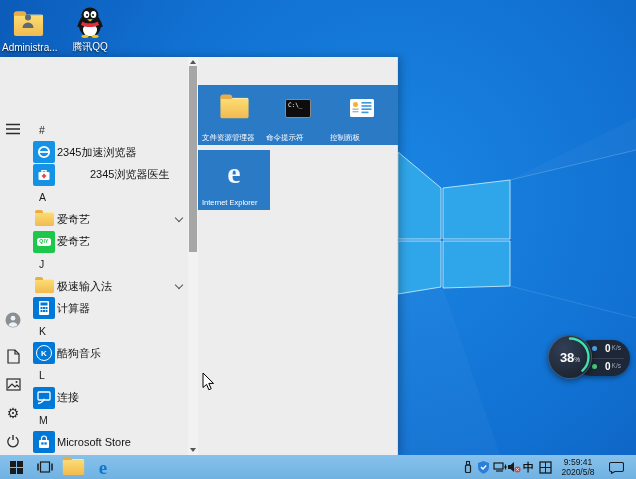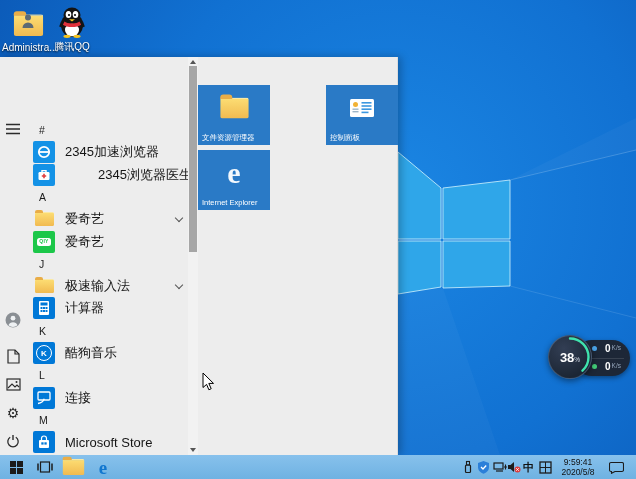"腾讯QQ" div.dicon { left: 46px -> 64px }
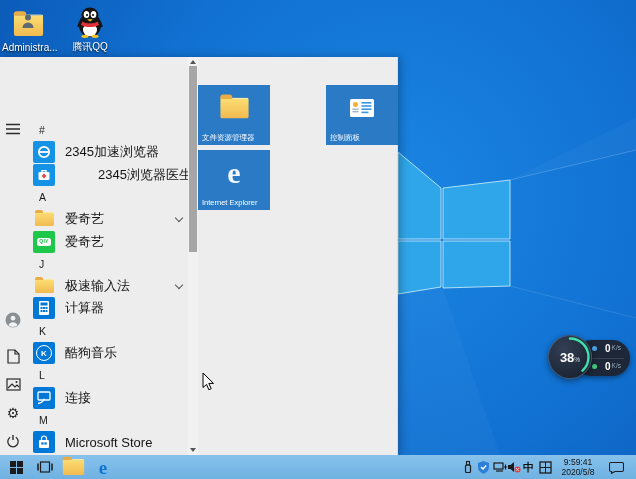"命令提示符" div.tile { html: none -> <div> <div> <span>C:\_</span> </div> <div>命令提示符</div> </div> }
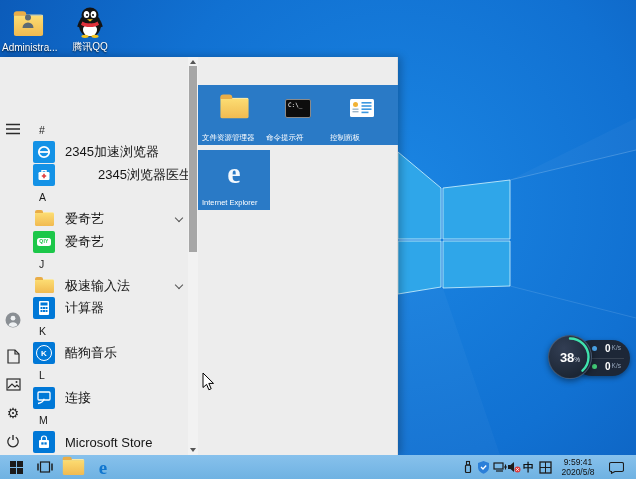"2345加速浏览器" .al-label { font-size: 13px -> 11px; margin-left: 10px -> 2px }
